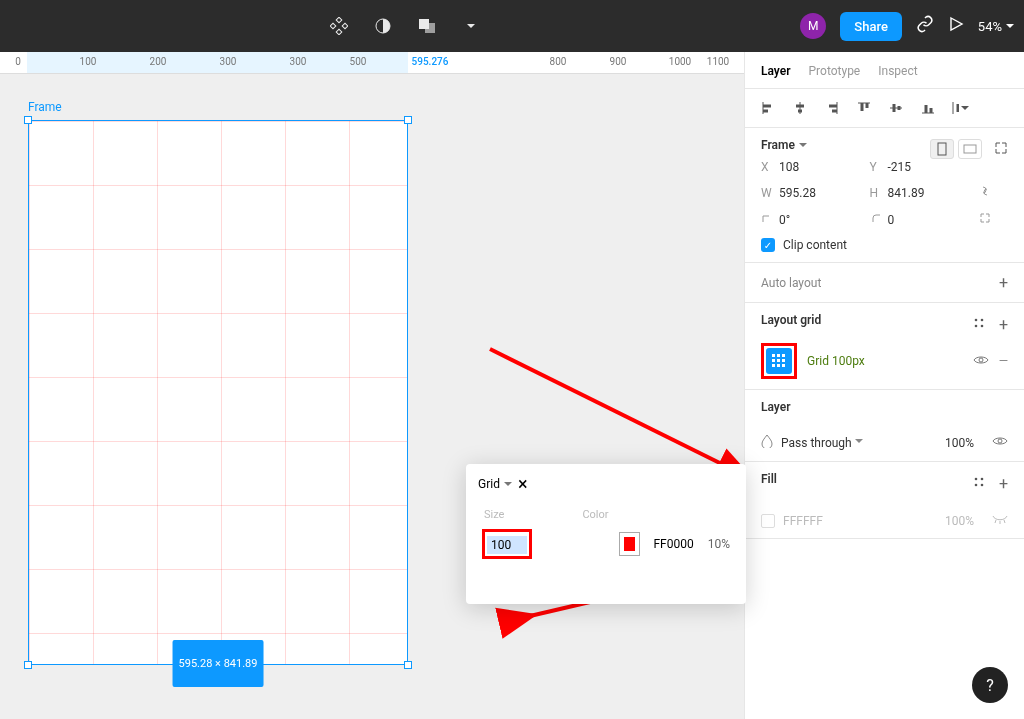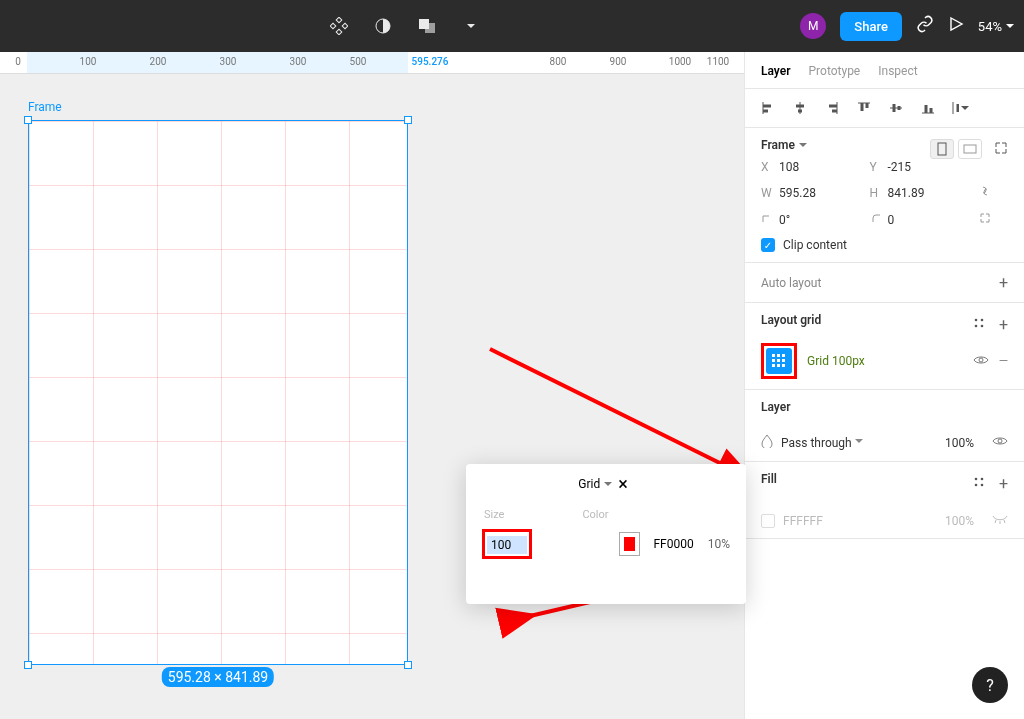"Grid" .popover-head { justify-content: center -> flex-start }
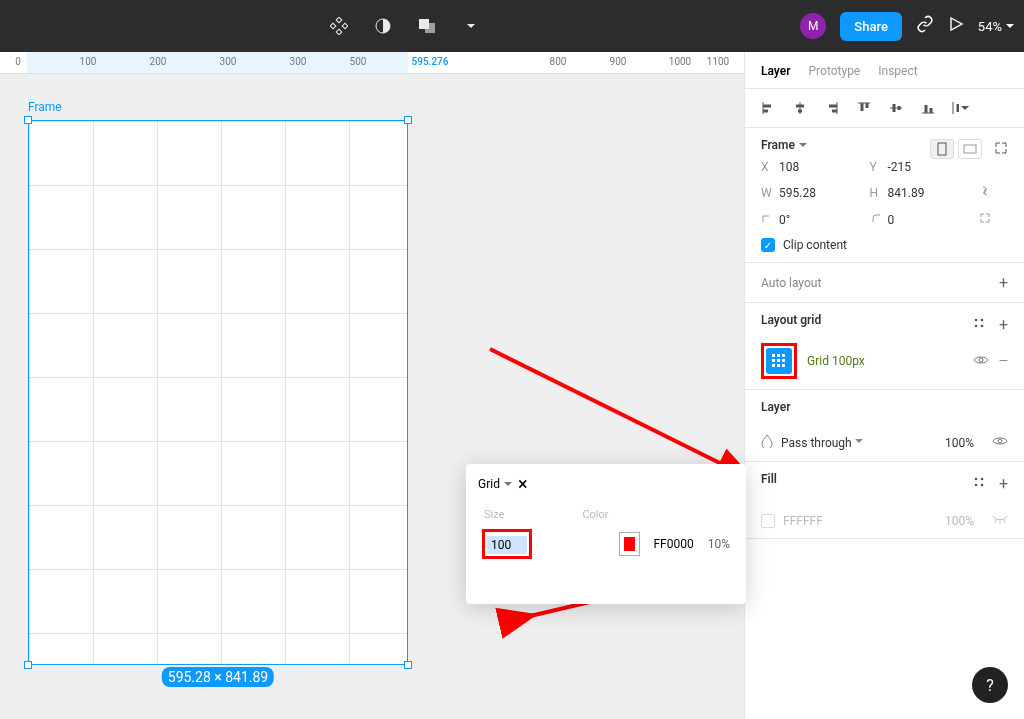"595.28 × 841.89" .dims-badge { border-radius: 8px -> 2px; font-size: 14px -> 11px; padding: 2px 6px -> 17px 6px }
